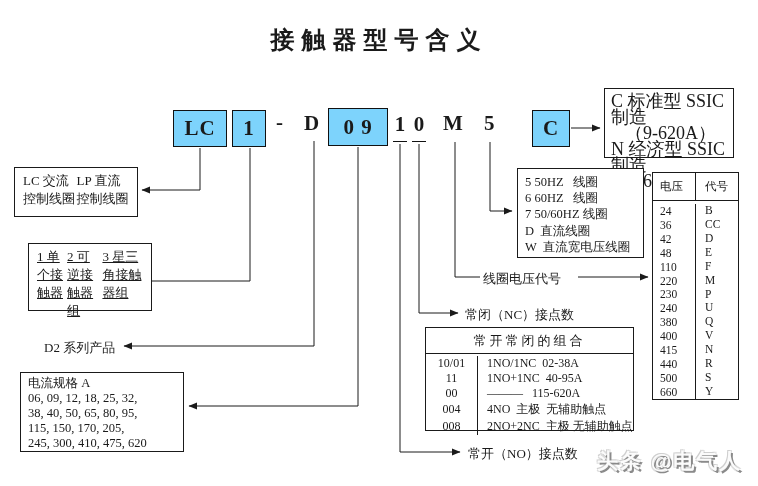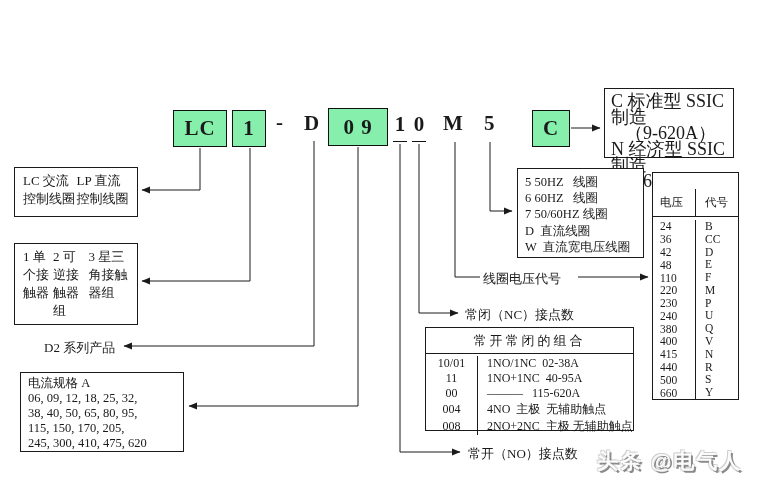"接触器型号含义" div.abs { html: none -> <div>接触器型号含义</div> }
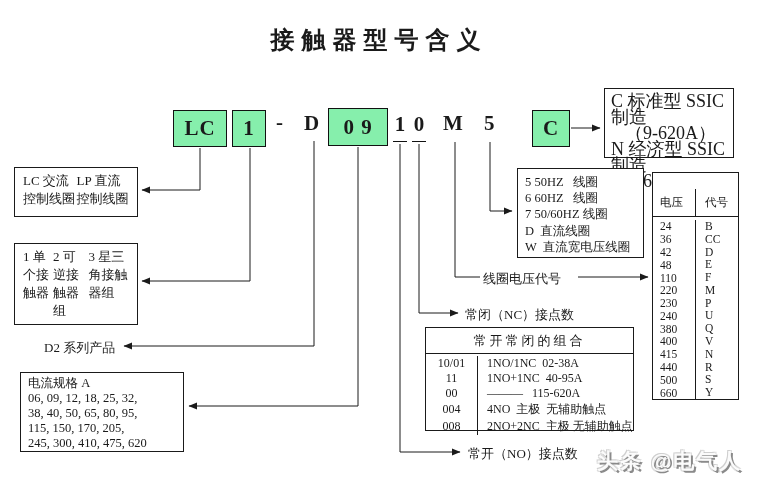"LC" .mbox { background: #86efac -> #7dd3fc }
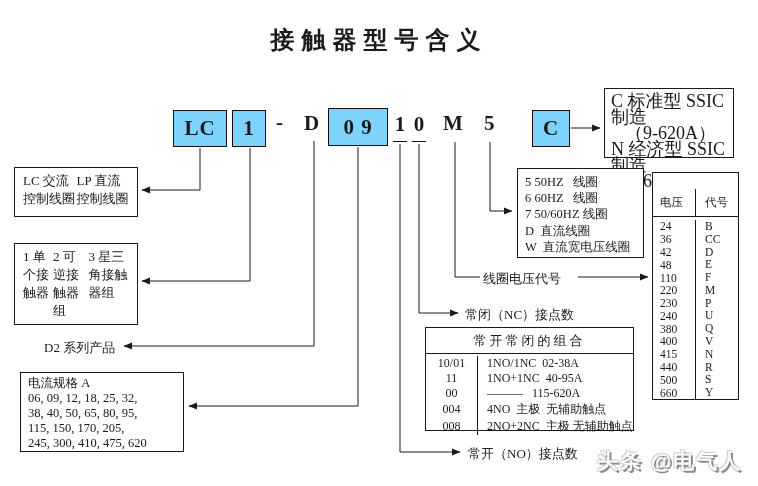"电压" .vt-head { margin-top: 16px -> none }
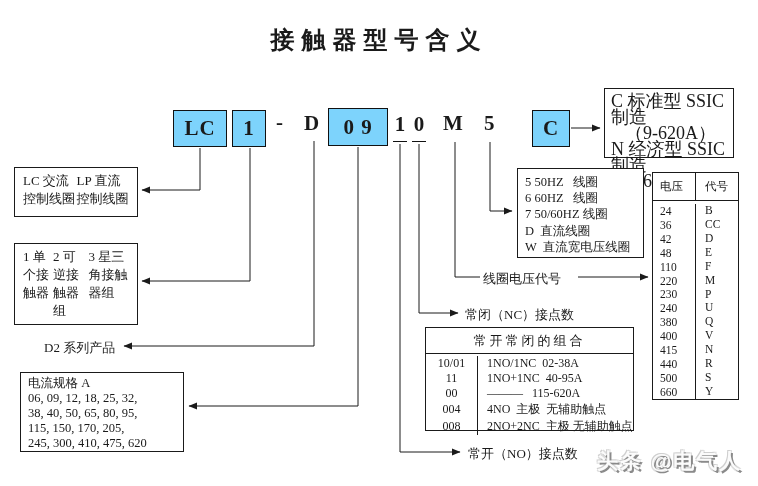"1 单个接触器" div.abs { height: 82px -> 68px; left: 14px -> 28px; text-decoration: none -> underline }
